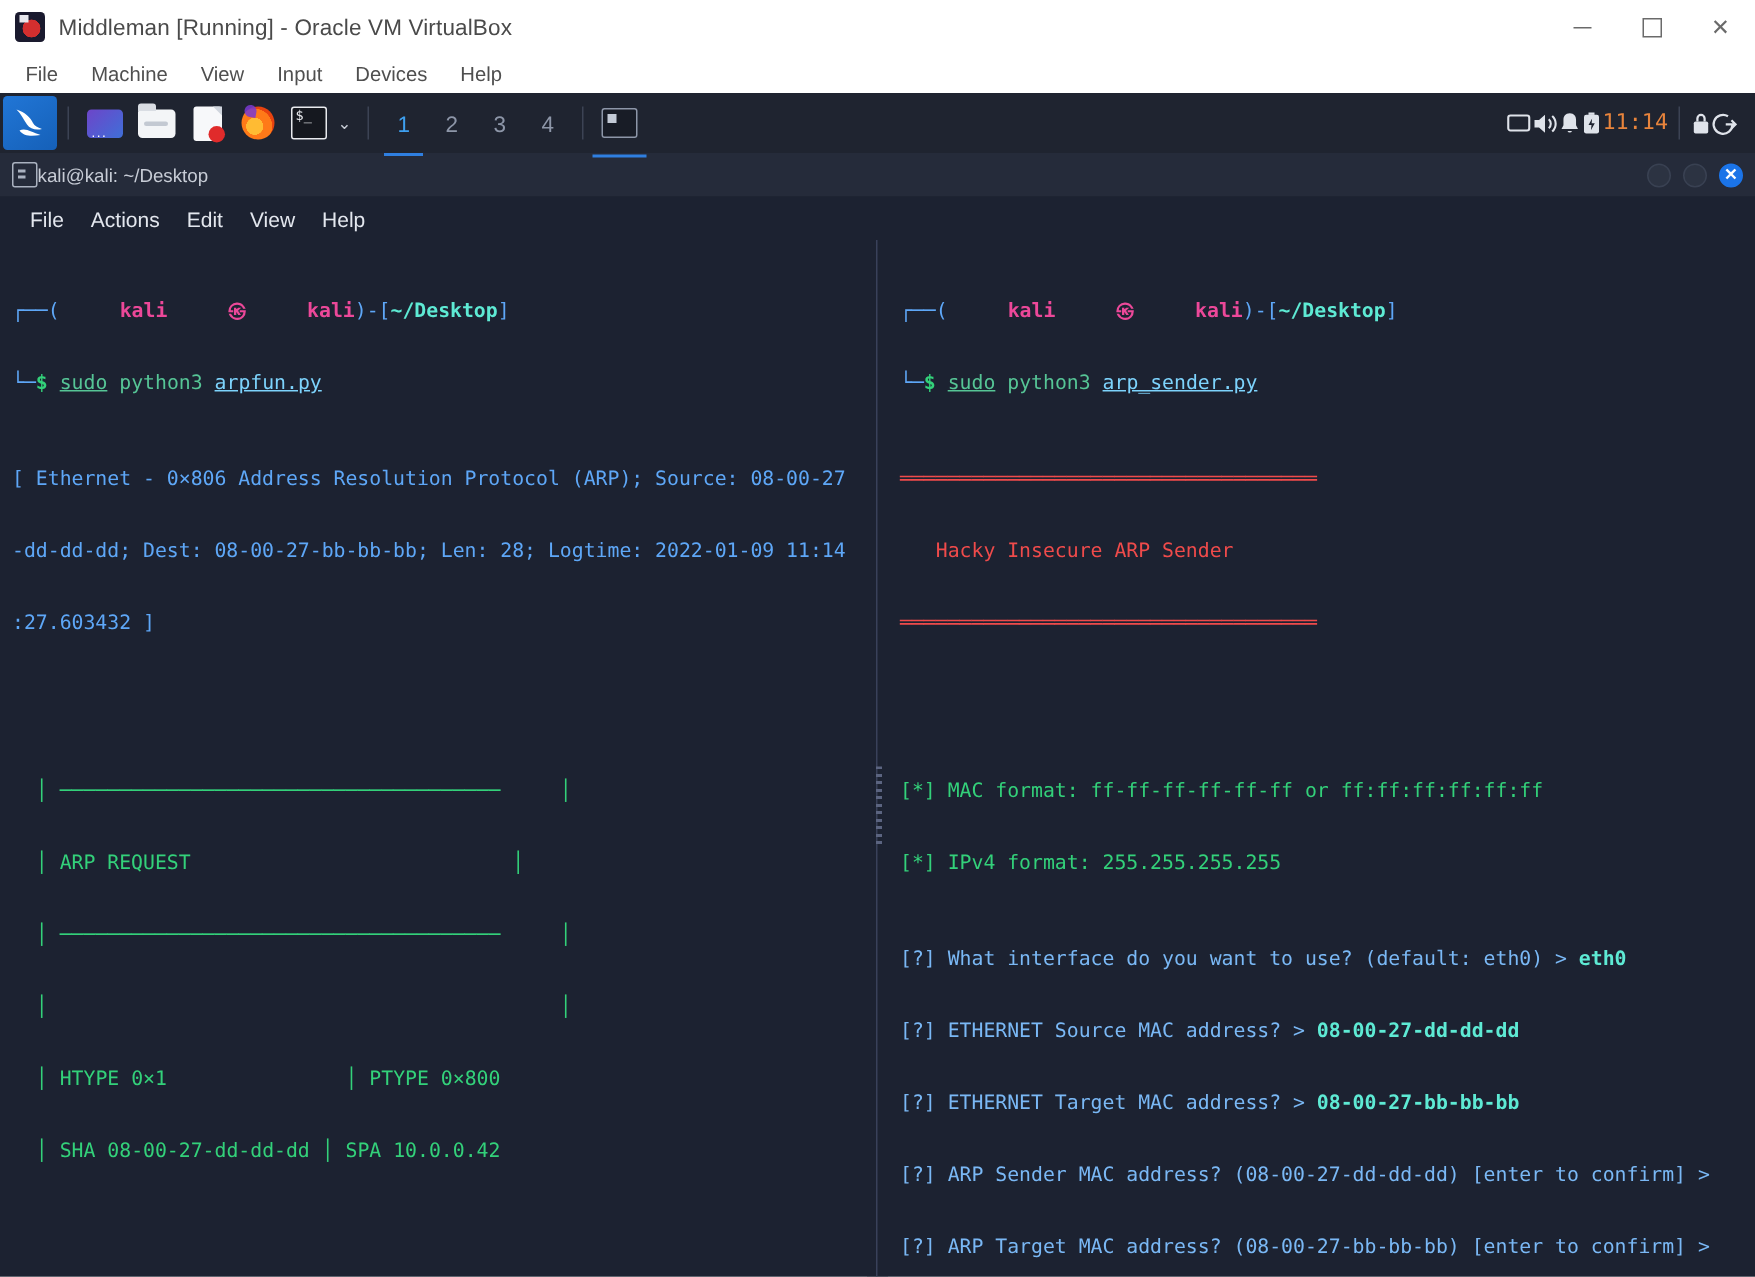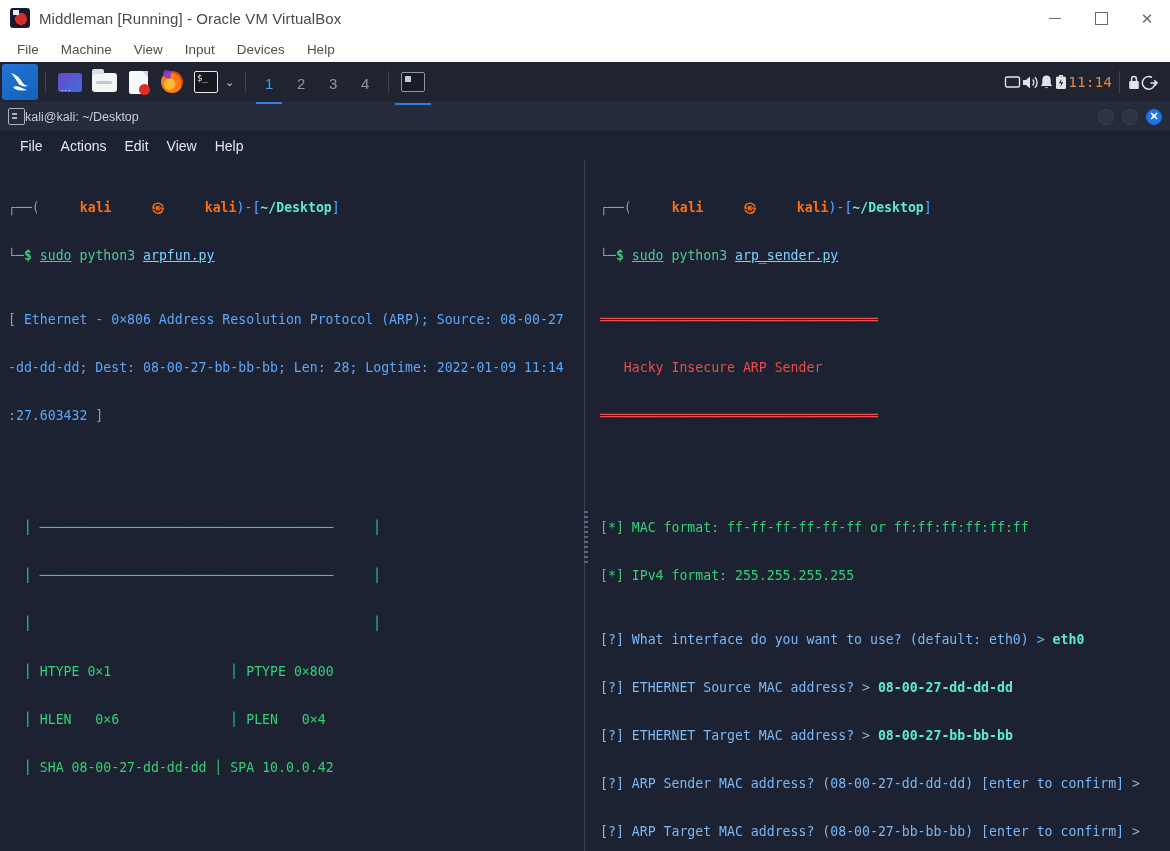"kali" .c-bblue { color: #f97316 -> #ec4899 }
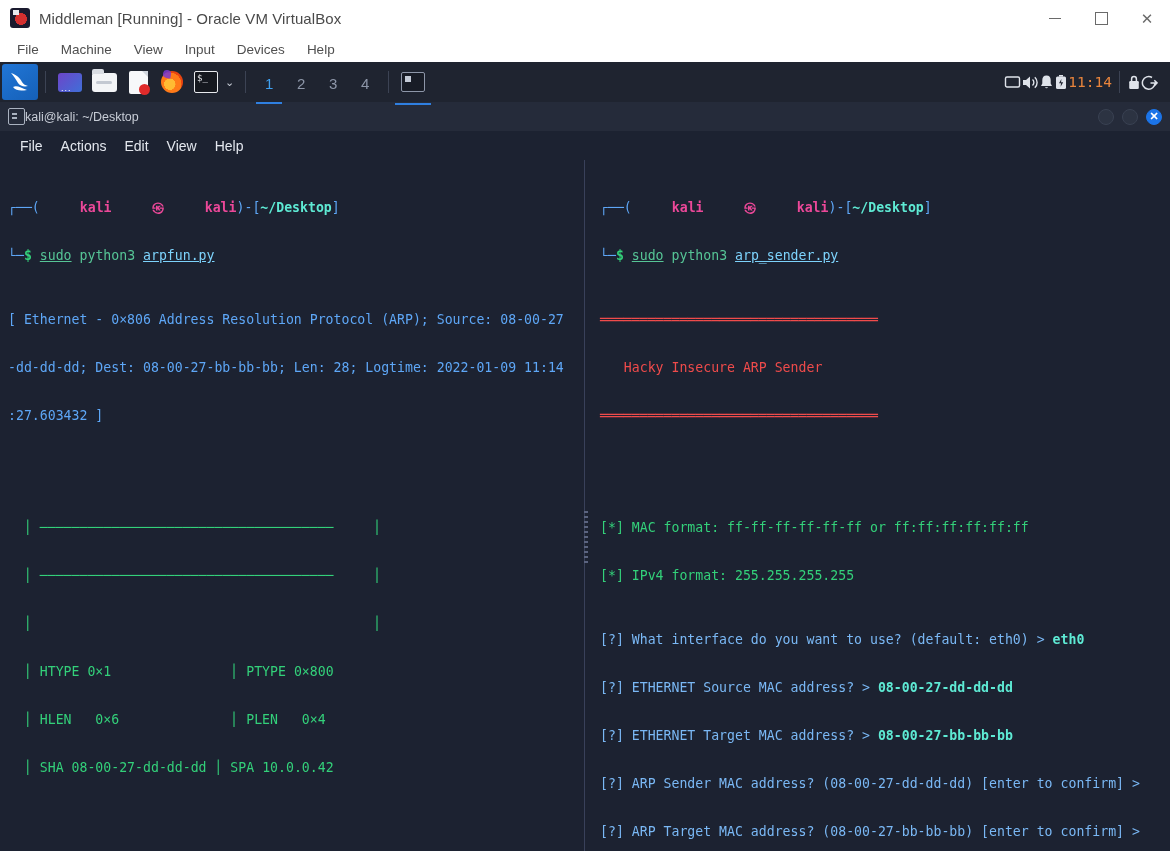"│ ARP REQUEST │" div { html: none -> <div><span> │ </span><span>ARP REQUEST</span><span>──────────────────────</span><span> │</span></div> }
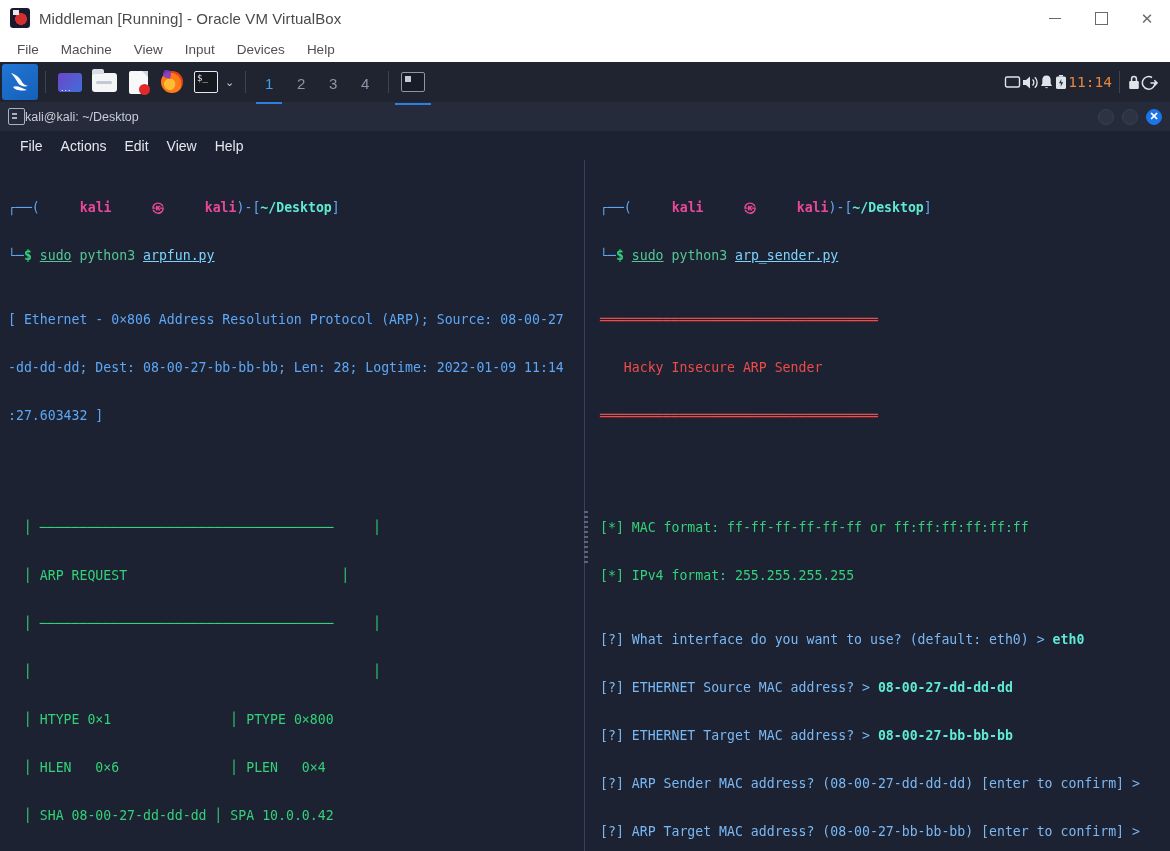"│ HLEN 0×6 │ PLEN" div { html: <div><span> │ </span><span>HLEN </span><span> </span><span> 0×6</span><span>0000000000000</span><span> │ </span><span>PLEN </span><span> </span><span> 0×4</span></div> -> none }
